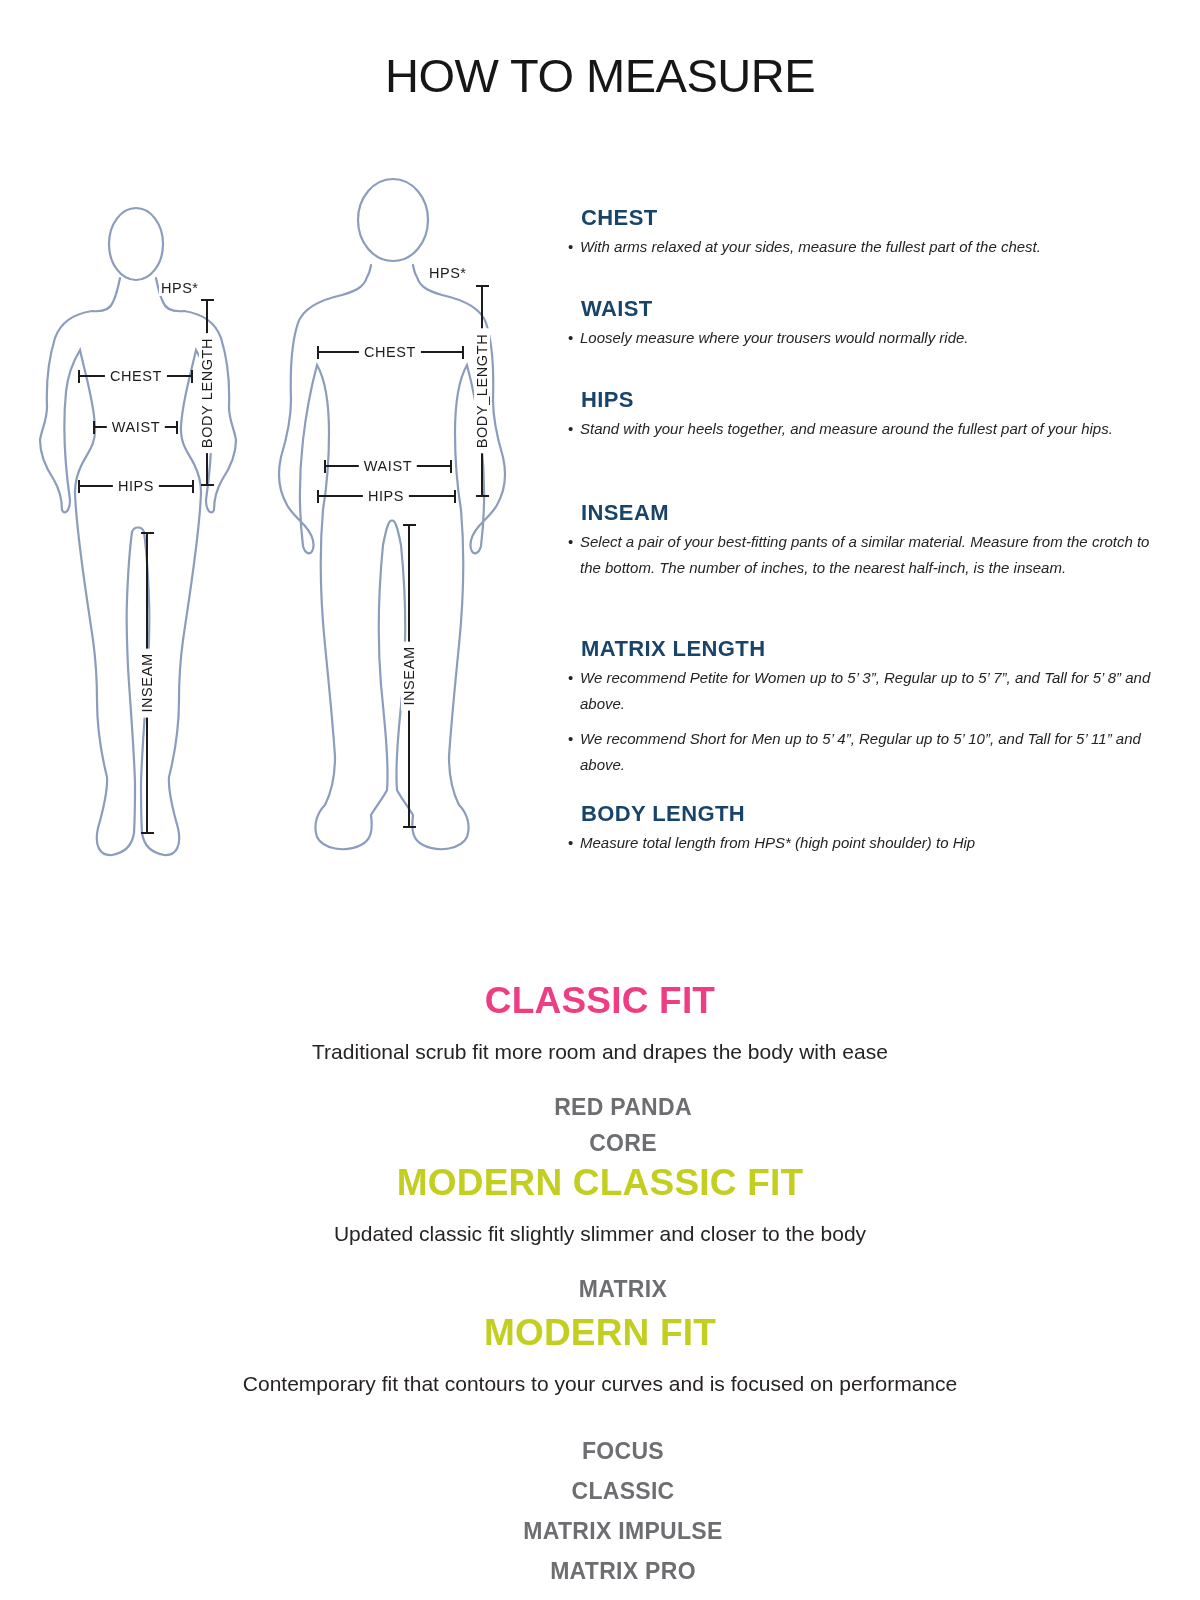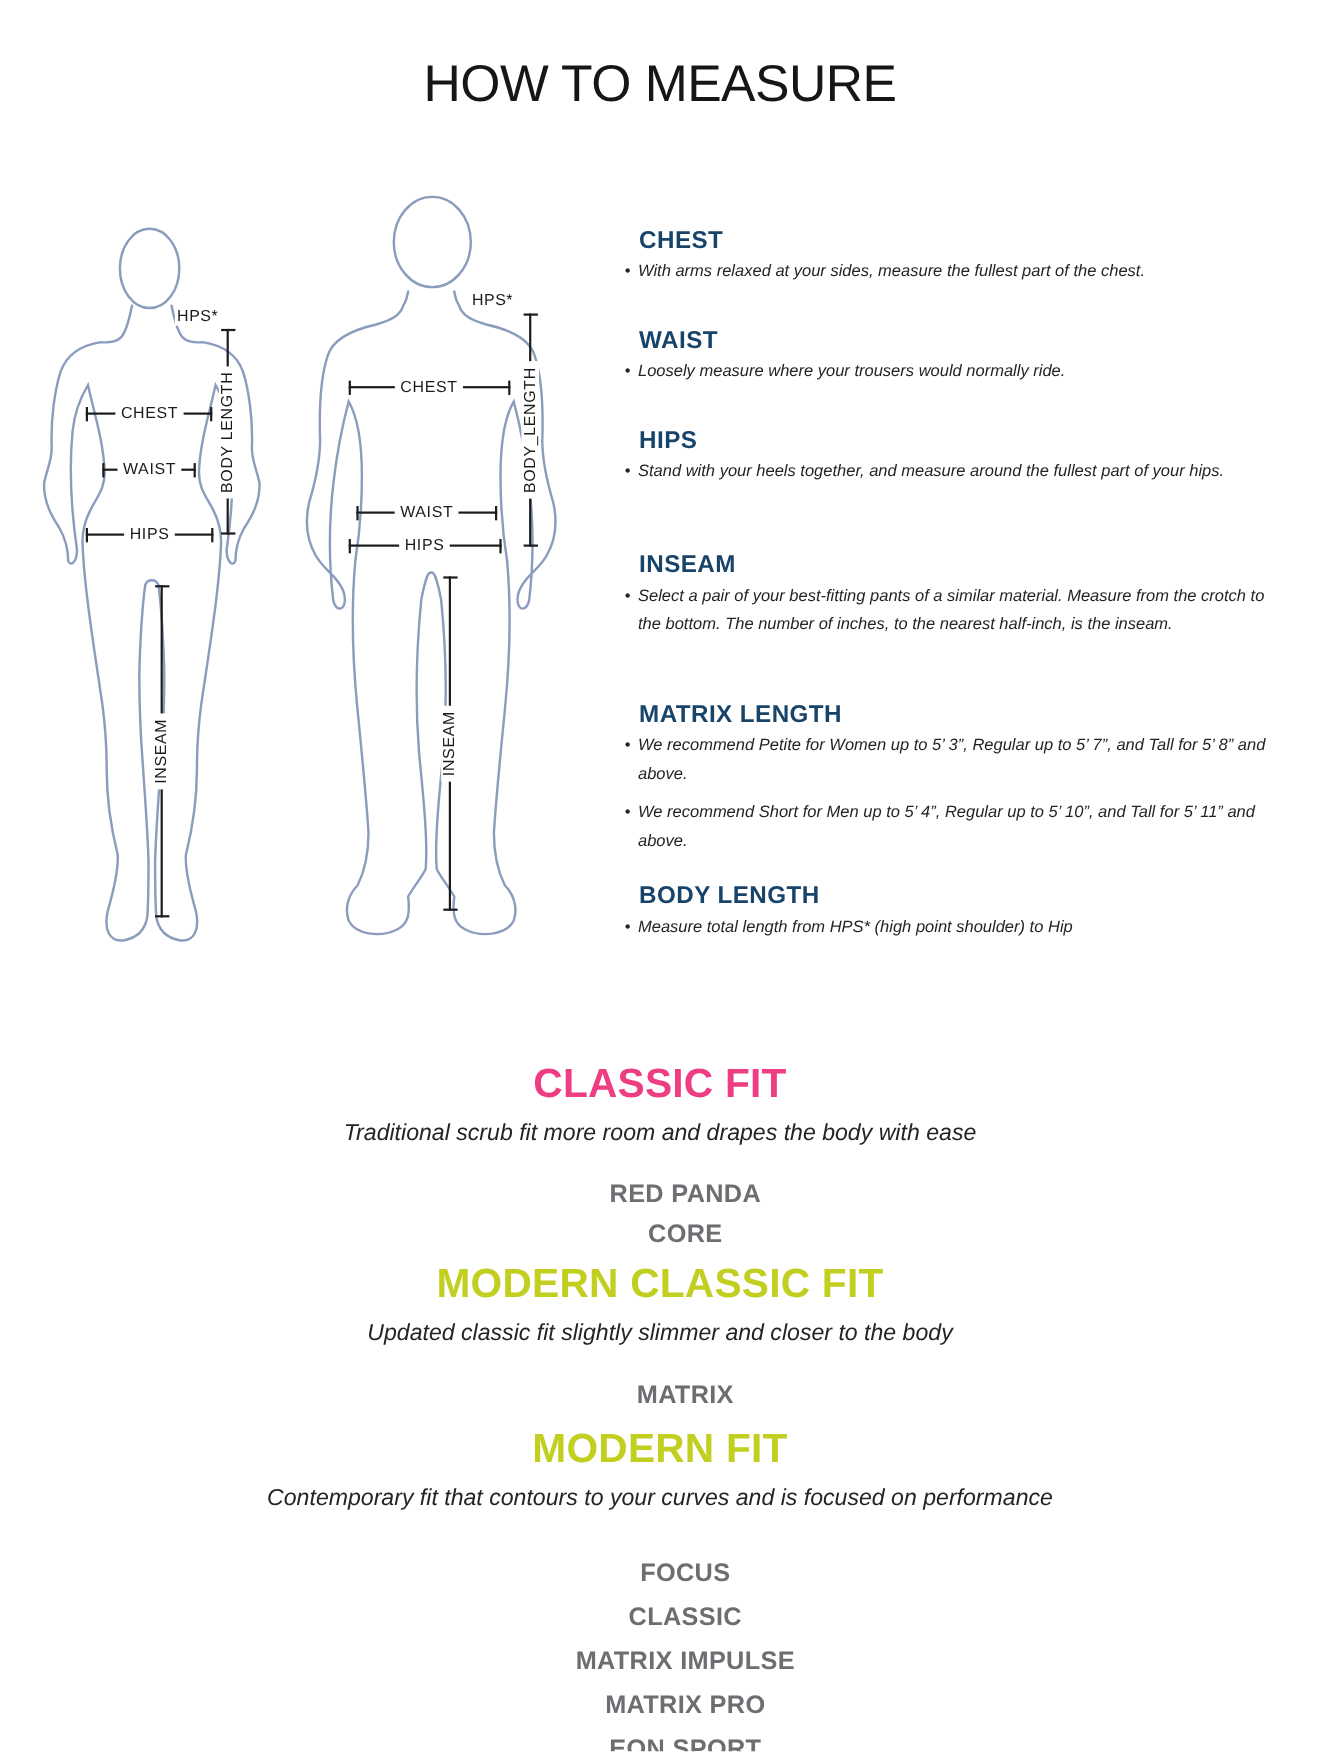"CLASSIC FIT" .fit h2 { margin: 0 -> 16px }
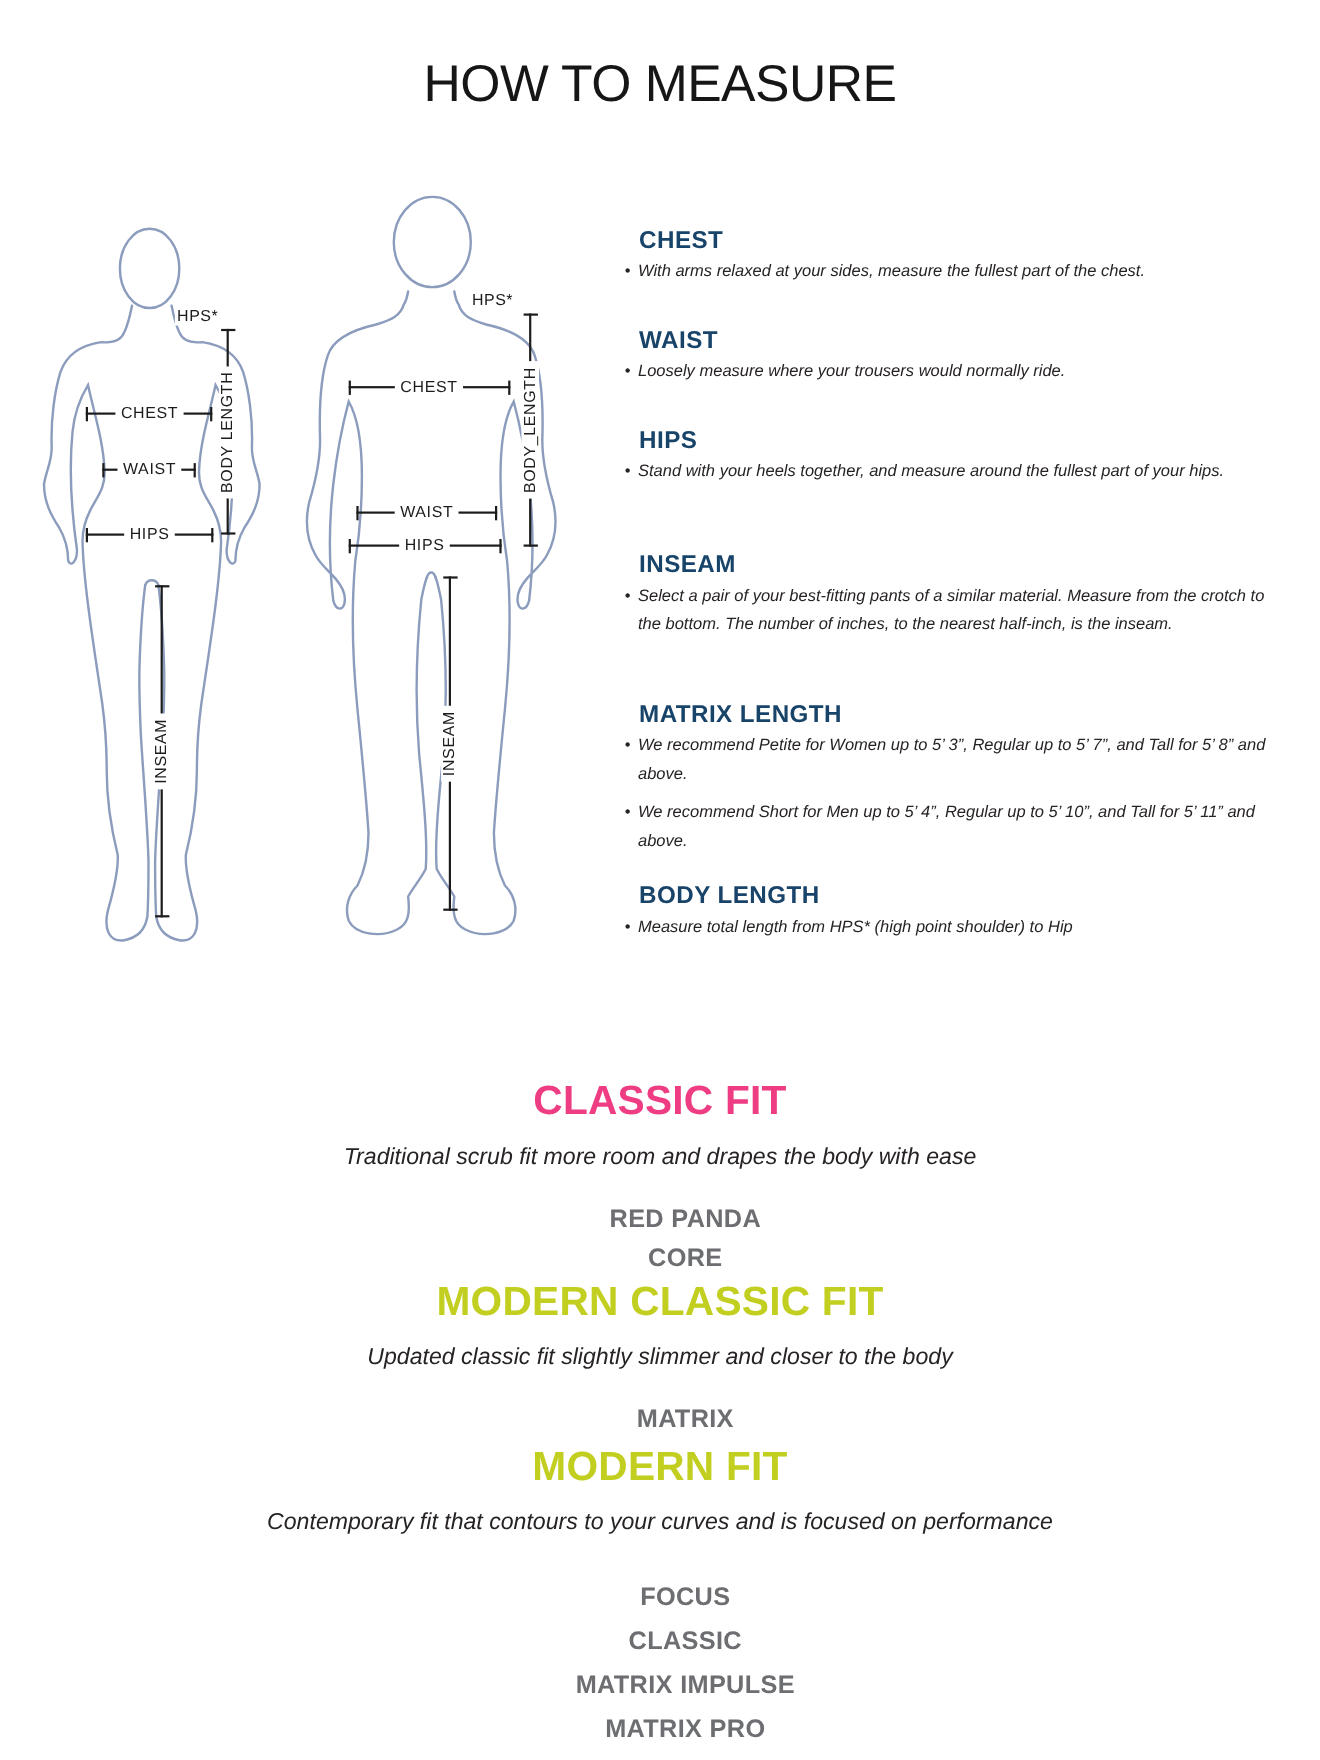"Traditional scrub fit more room" .fit .desc { font-style: italic -> none }
